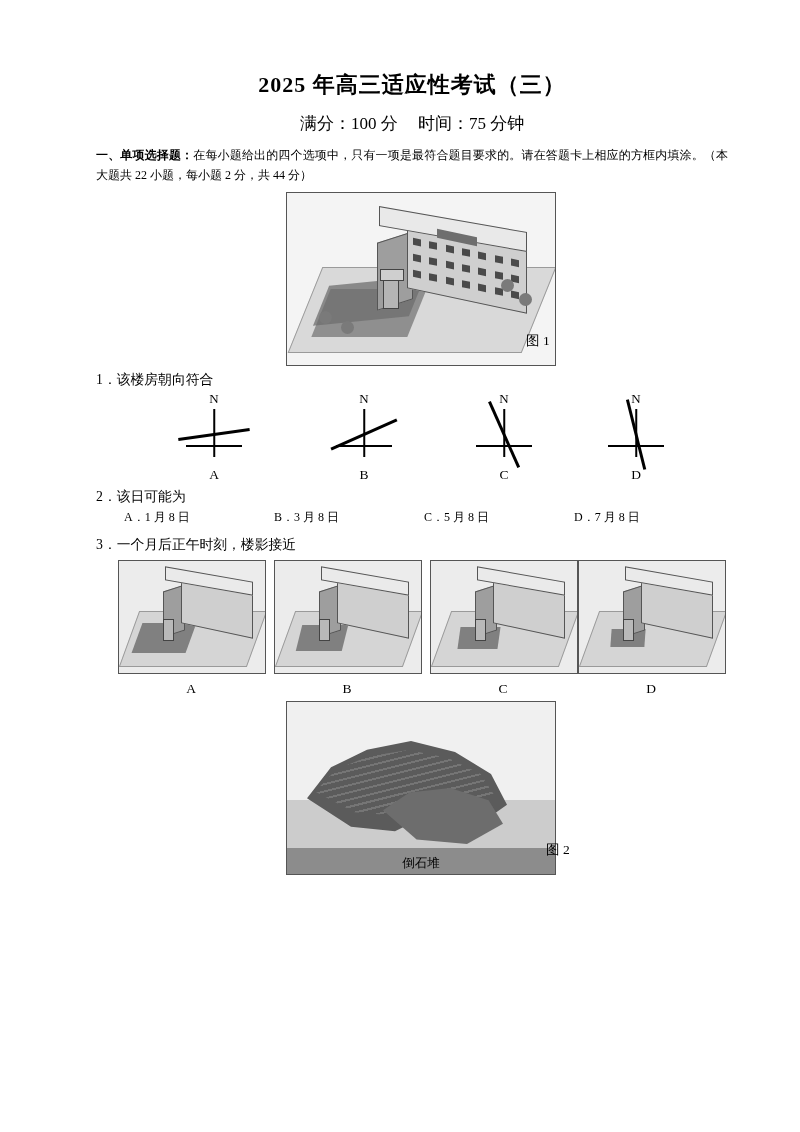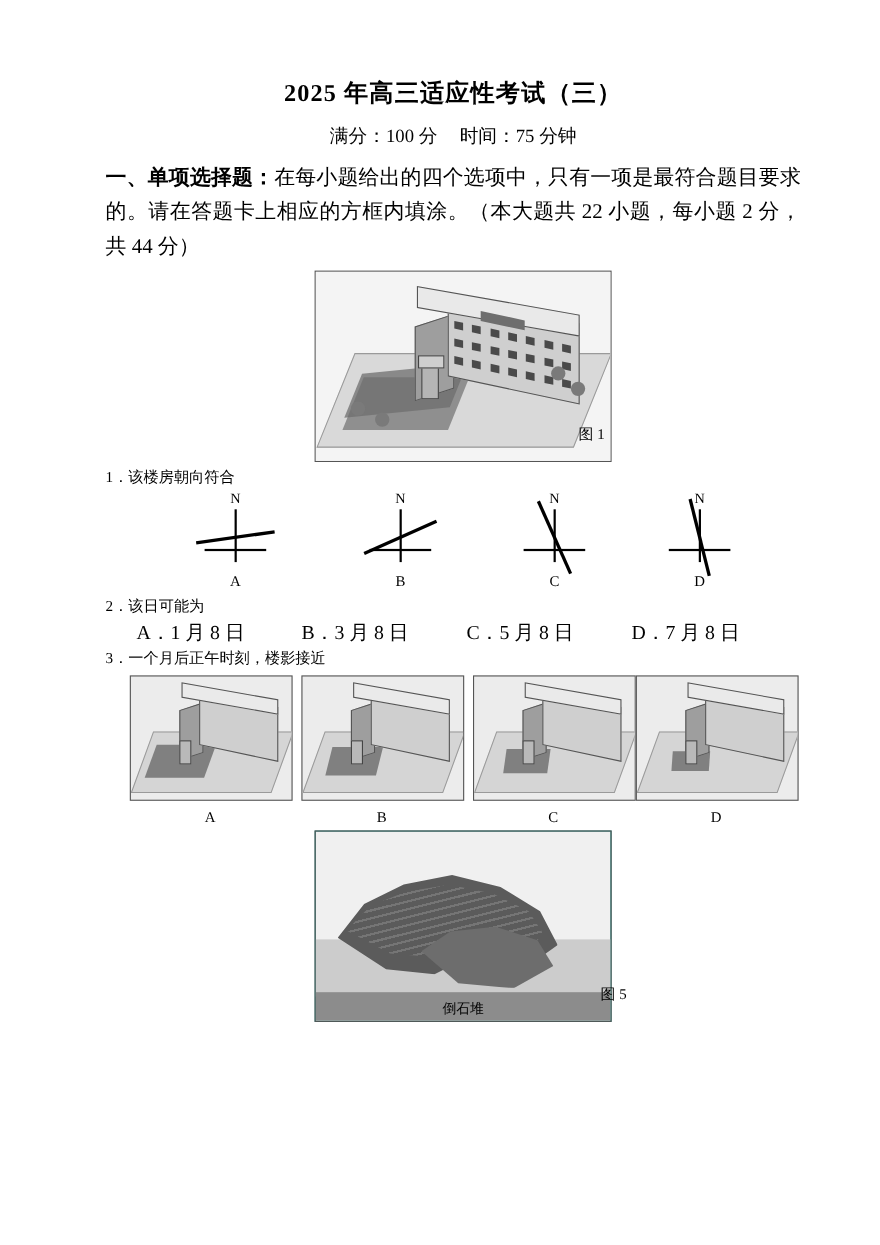"一、单项选择题：在每小题给出的四个选项中，只有一项是最符合题目要求的。请在答题卡" .para { font-size: 19px -> 12px }
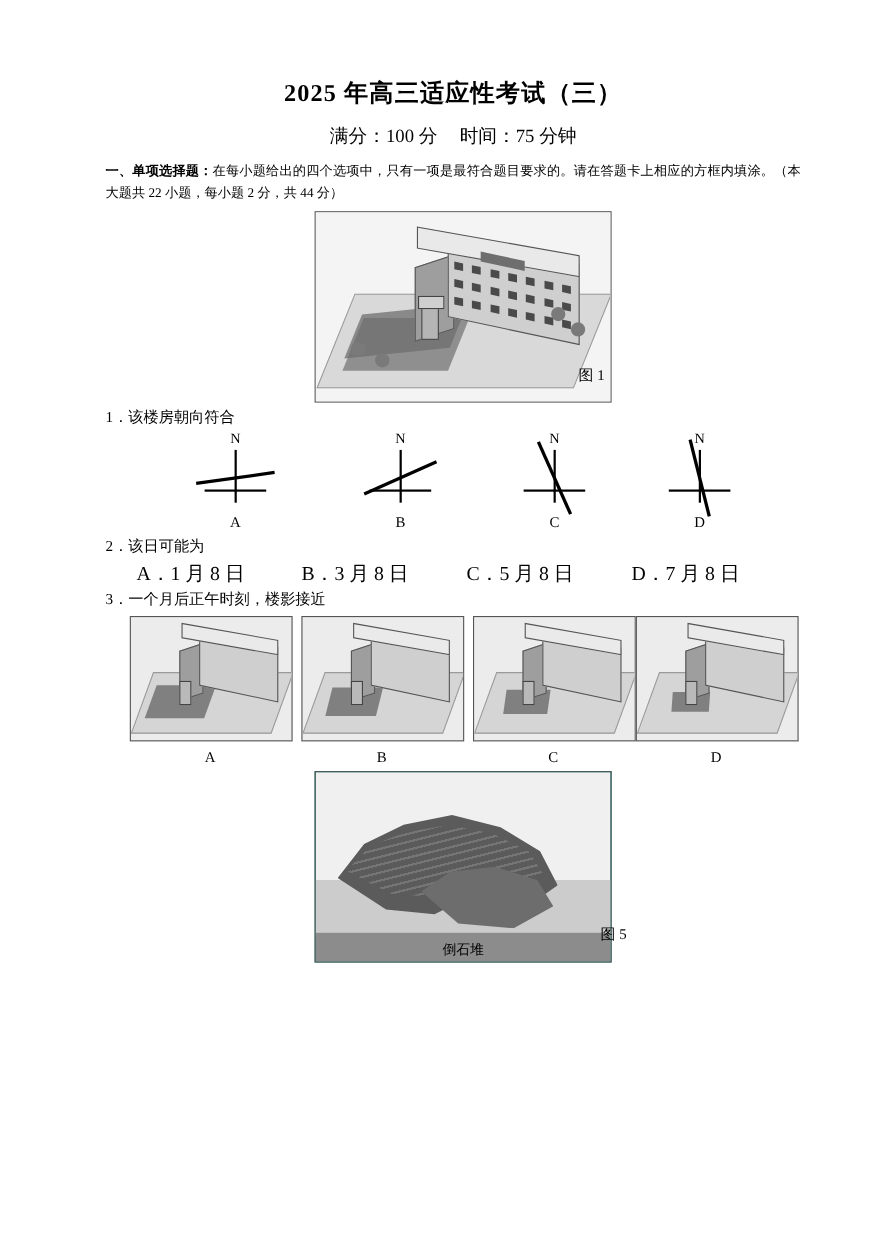"A．1 月 8 日" div { font-size: 18px -> 12px }
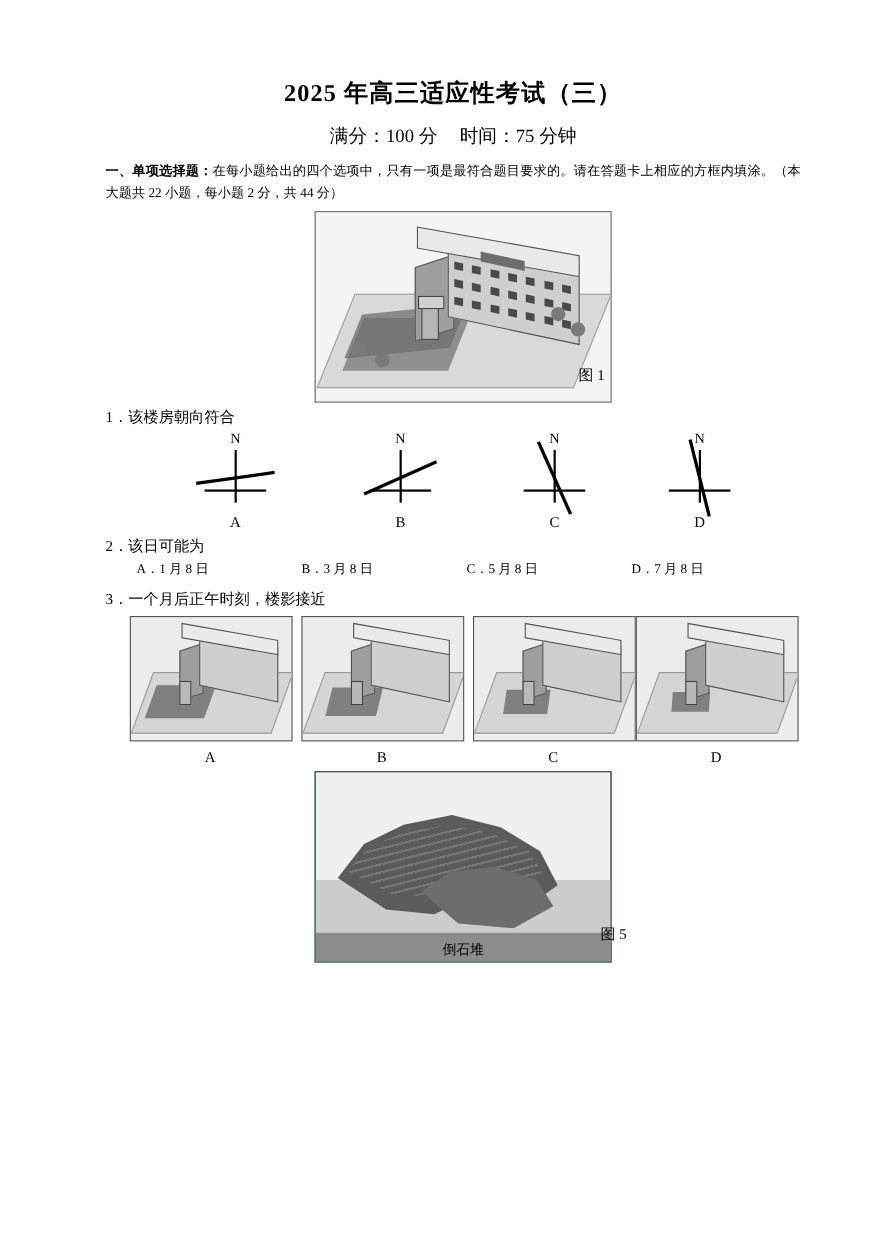"图 5" div.fig2-label { text: 5 -> 2 }
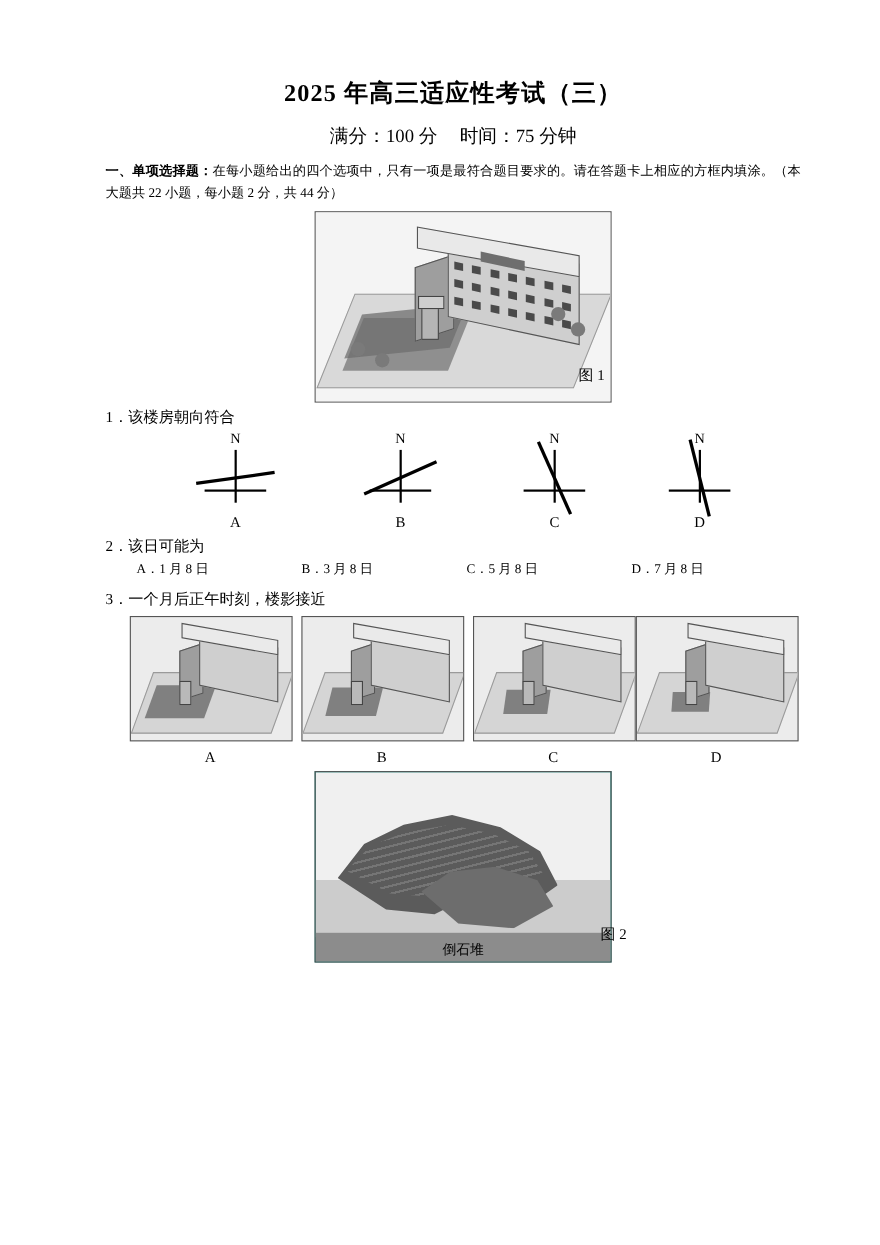"倒石堆" .fig2-img { background: #0f766e -> #d946ef }
